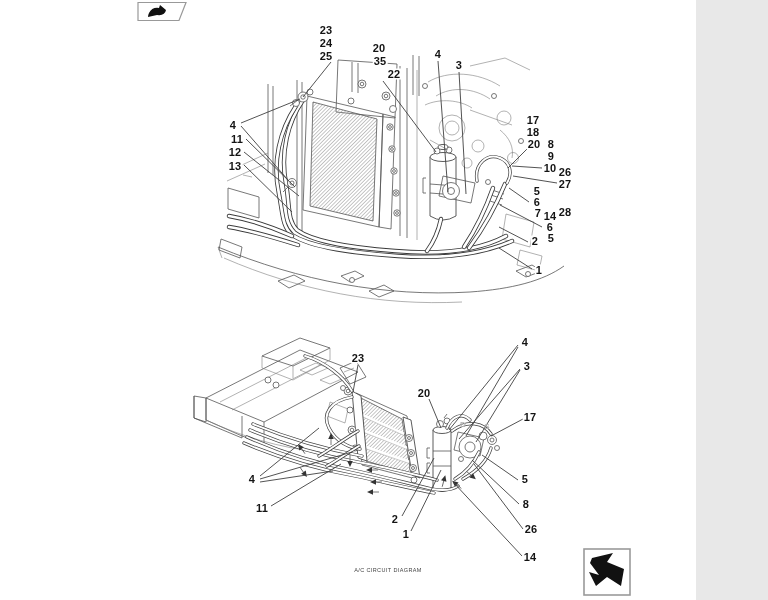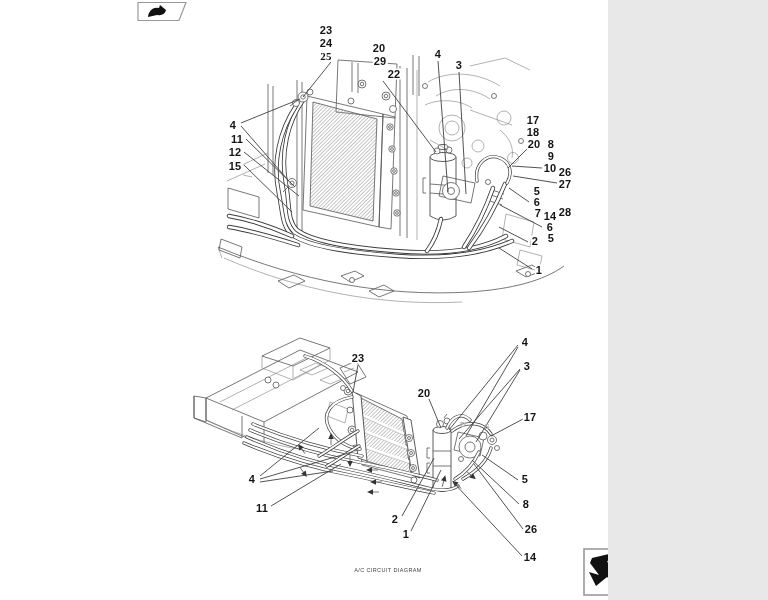"23" .page { width: 608px -> 696px }
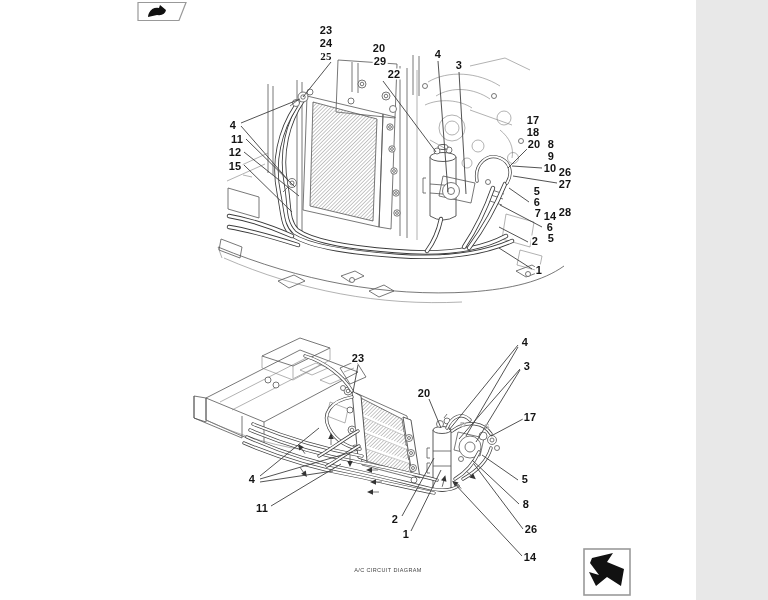"25" span.callout { font-family: Liberation Serif, serif -> none }
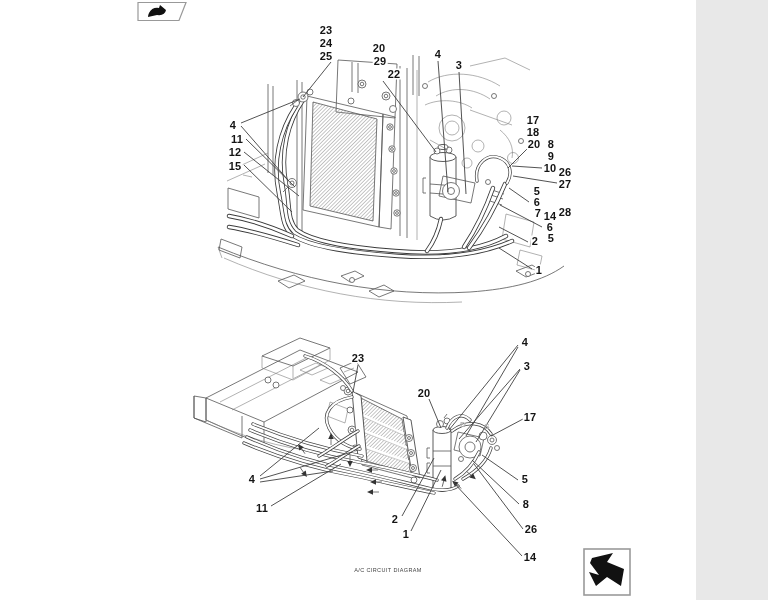"29" span.callout { text: 29 -> 35 }
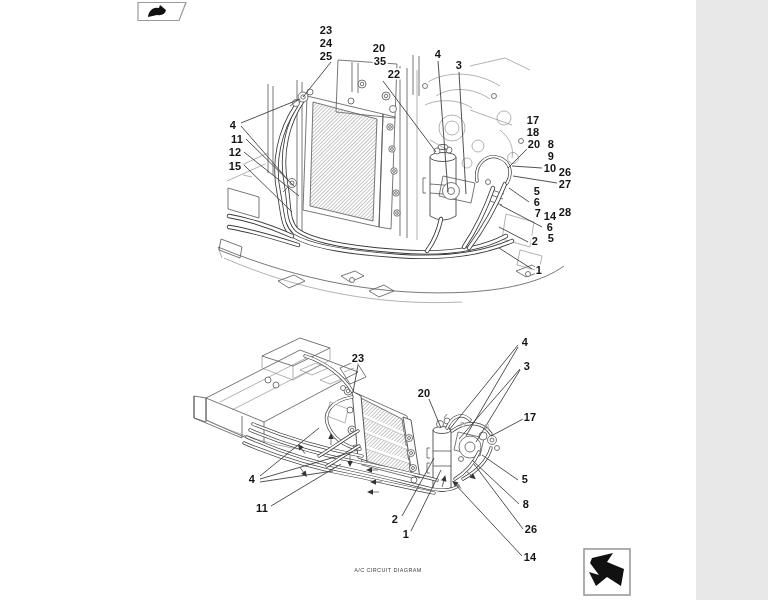"15" span.callout { text: 15 -> 13 }
